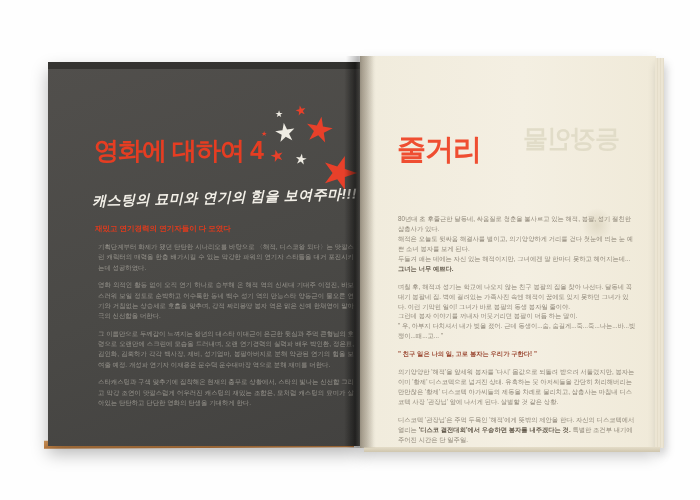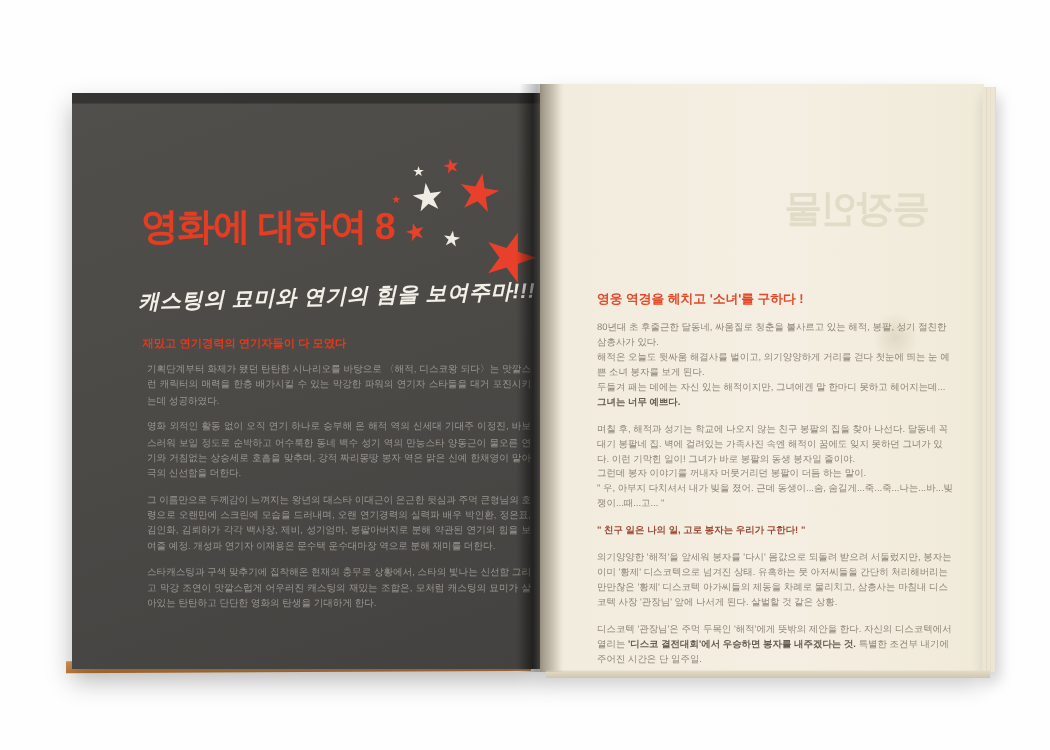"영화에 대하여 8" div.lp-title { text: 8 -> 4 }
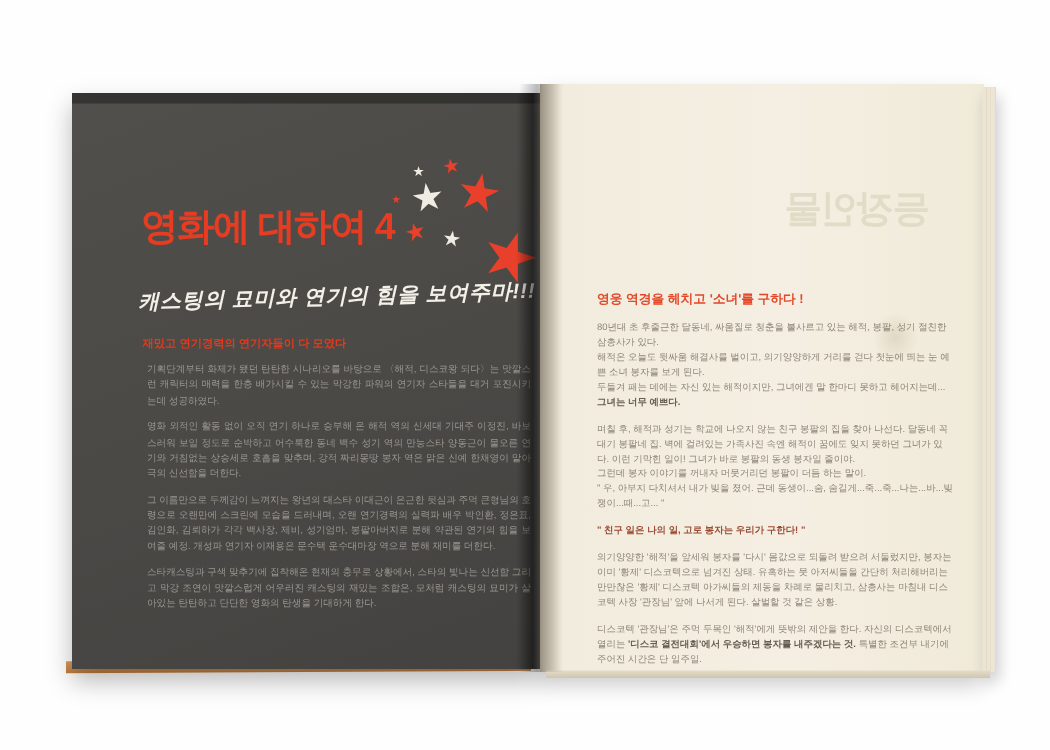"줄거리" div.rp-title { html: none -> <div>줄거리</div> }
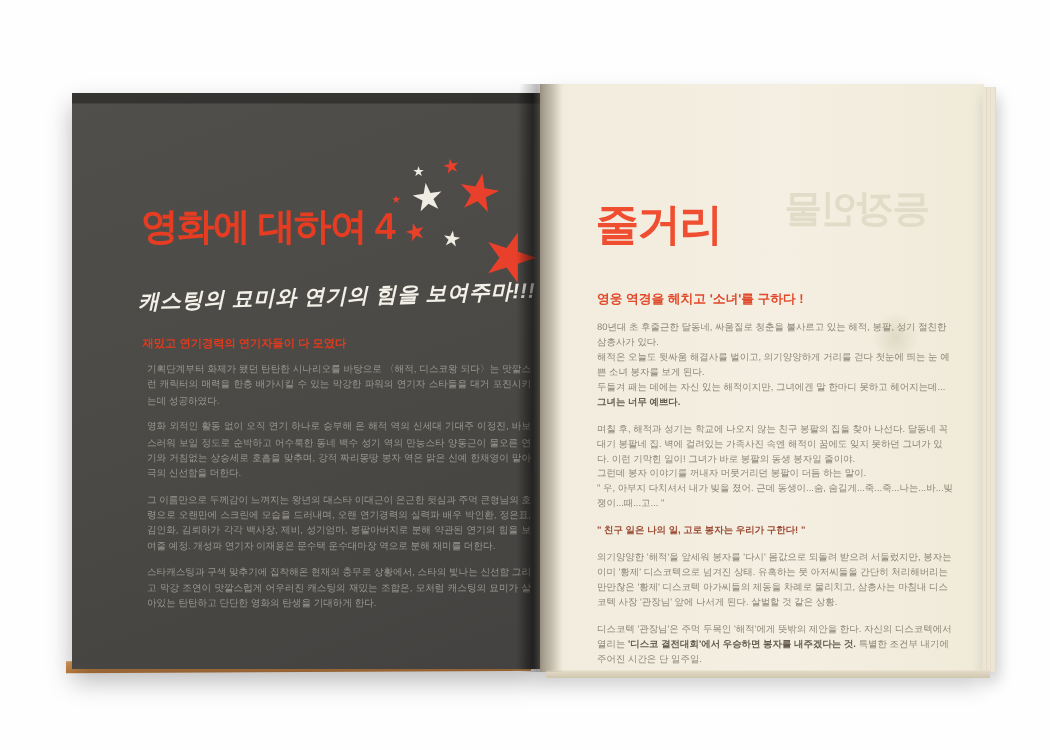"영웅 역경을 헤치고 '소녀'를 구하다" div.rp-kicker { html: <div>영웅 역경을 헤치고 '소녀'를 구하다 !</div> -> none }
